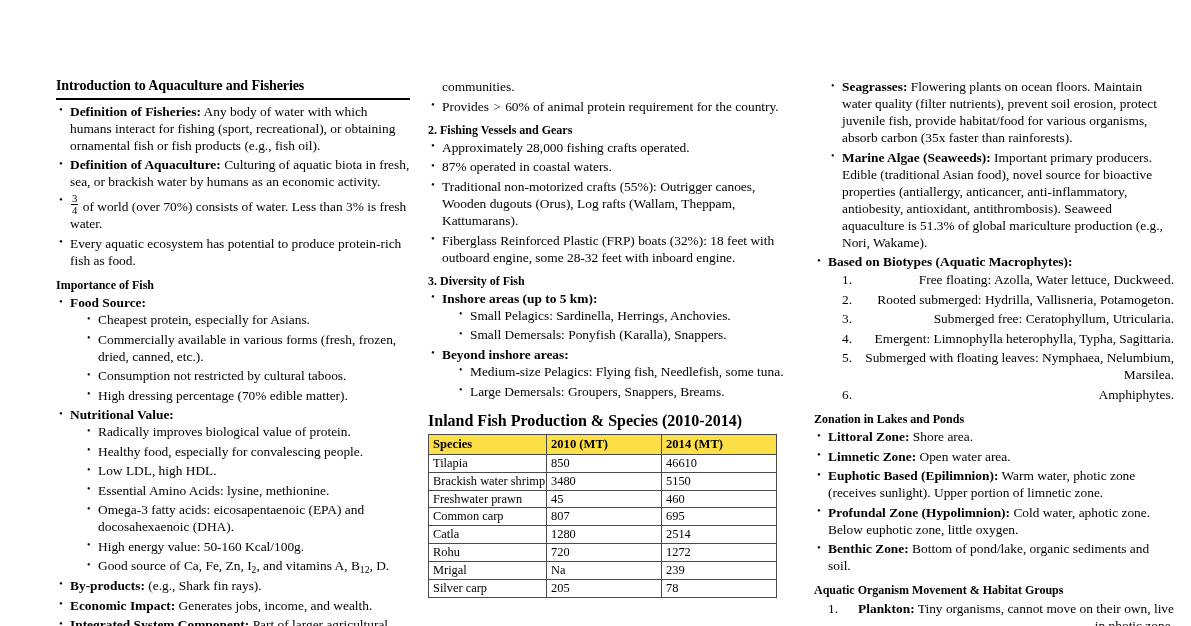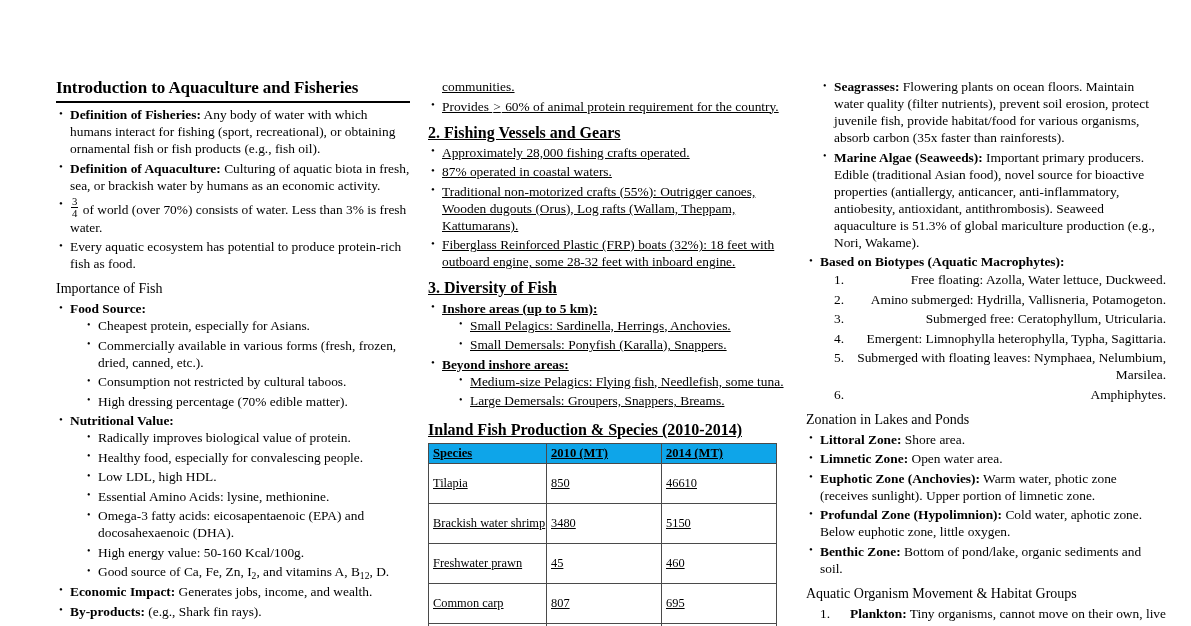"Introduction to Aquaculture and" h1.doc-title { font-size: 17px -> 14px }
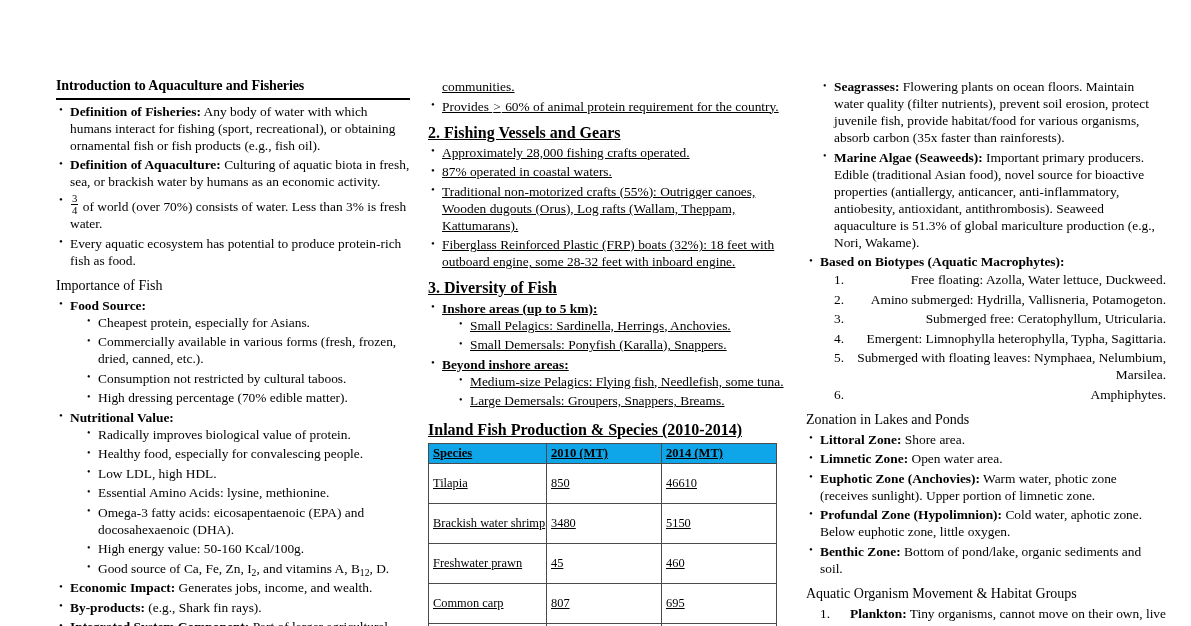"communities." .col.c2 { text-decoration: underline -> none }
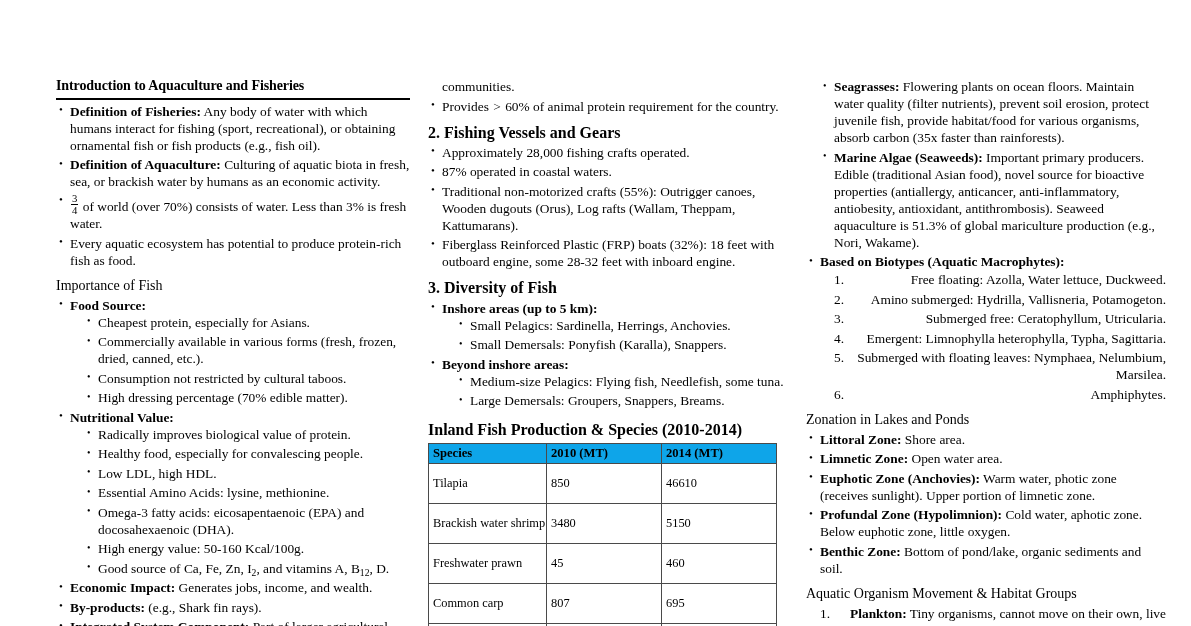"Seagrasses: Flowering plants on ocean" .col.c3 { margin-left: 8px -> 16px }
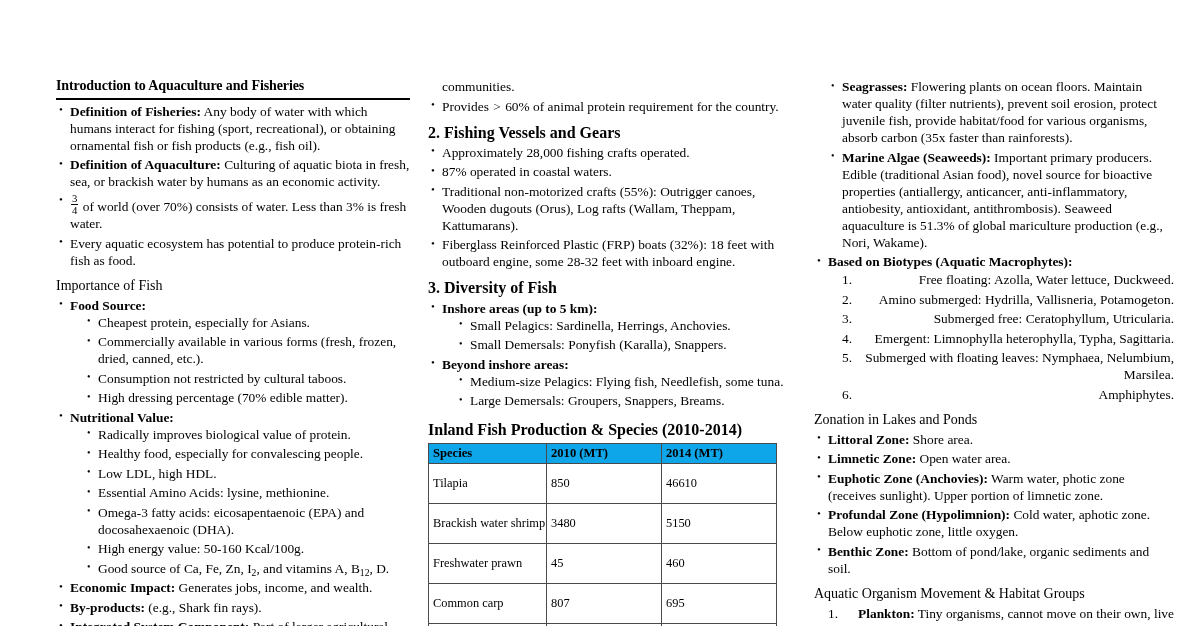"2. Fishing Vessels and Gears" h3.numsec { font-size: 16px -> 12px }
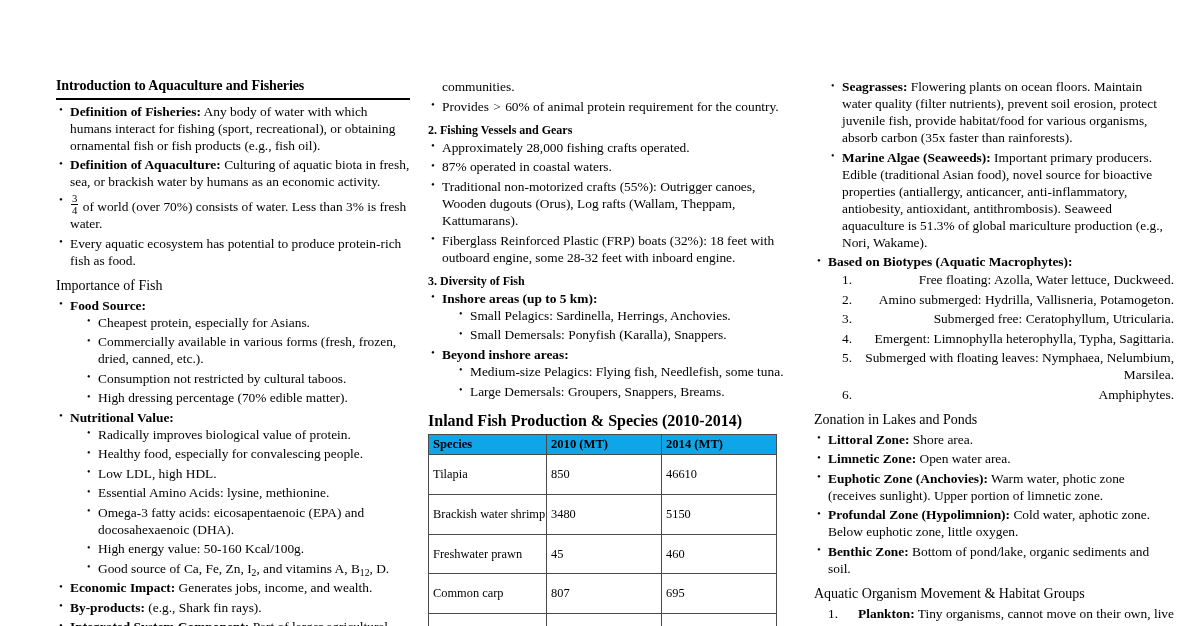"Importance of Fish" h2.sec { font-size: 14px -> 12px; font-weight: normal -> bold }
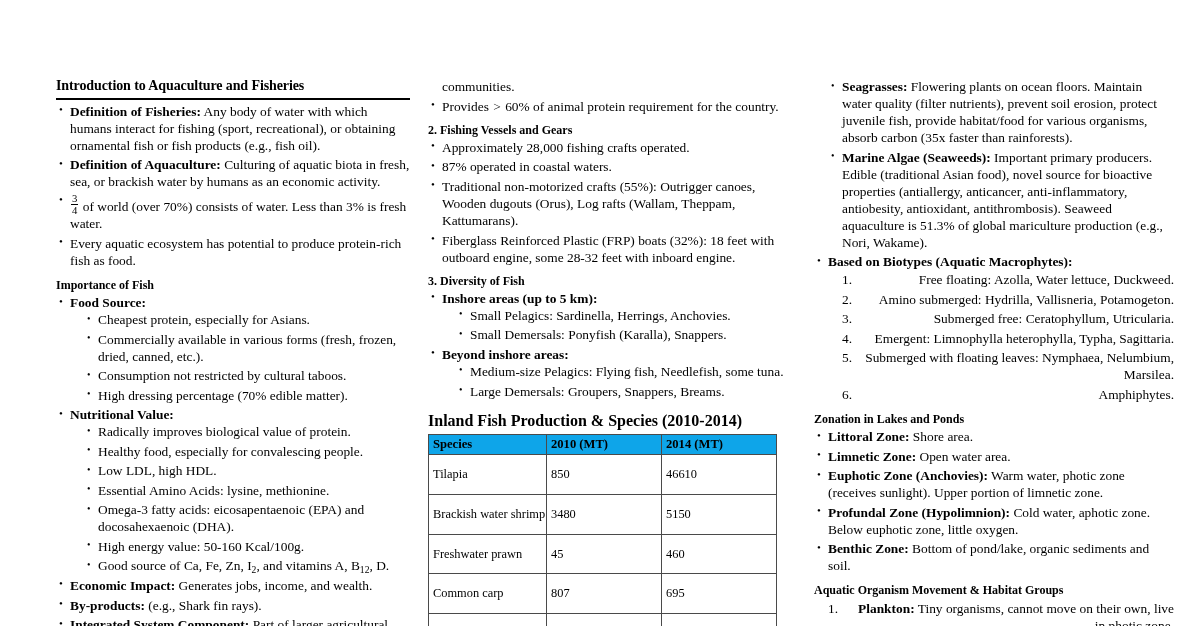"Amino submerged: Hydrilla, Vallisneria," li.tight { text: Amino -> Rooted }
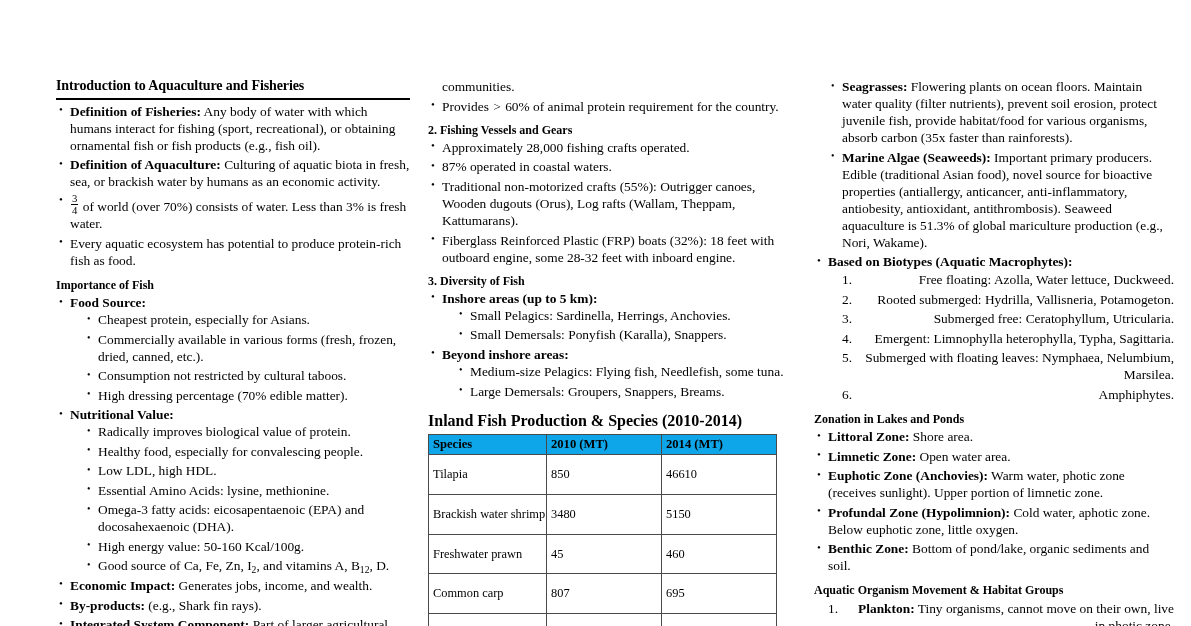"Species" table.fish thead th { background: #0ea5e9 -> #fde047 }
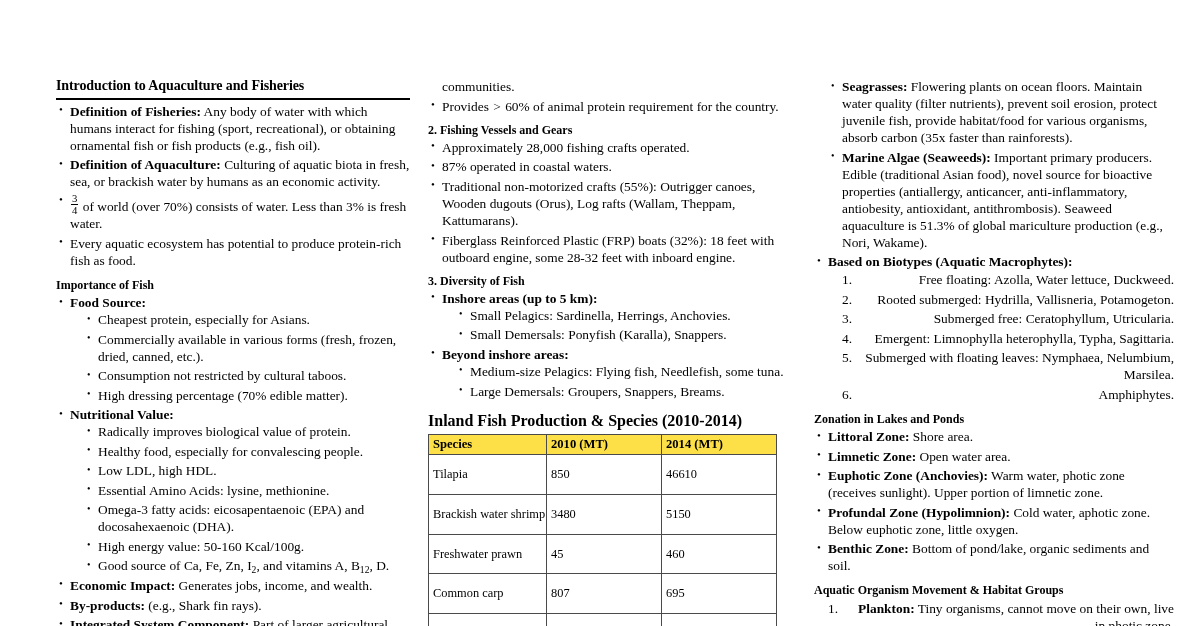"Tilapia" table.fish th,table.fish td { padding: 12px 4px -> 1px 4px }
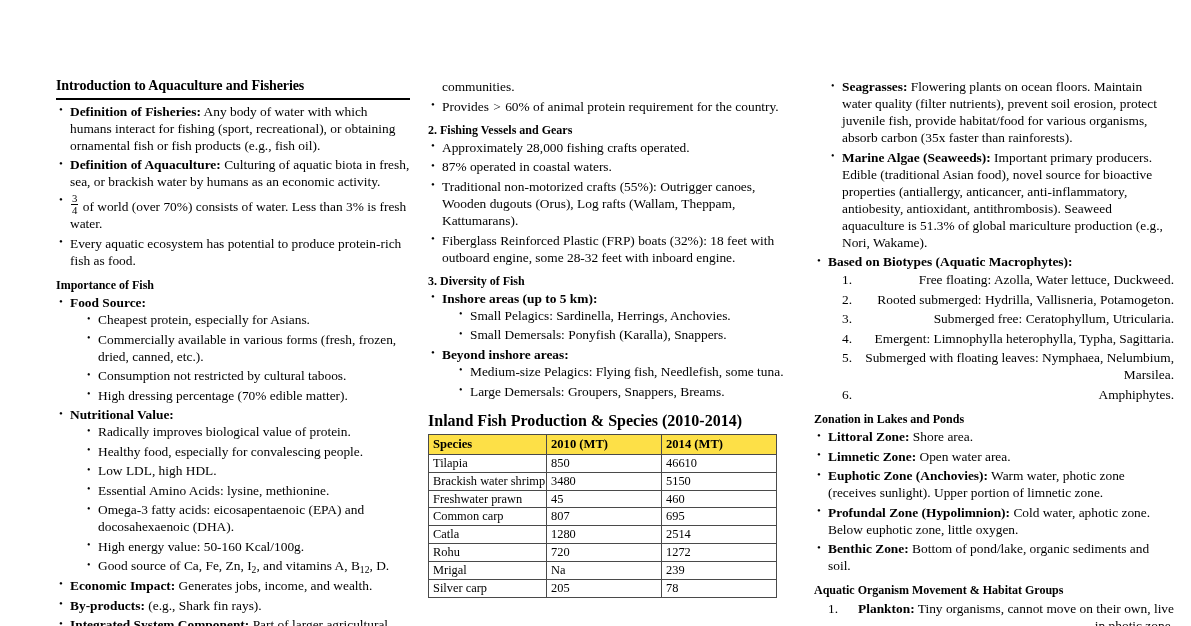"Euphotic Zone (Anchovies):" span.b { text: Zone (Anchovies -> Based (Epilimnion }
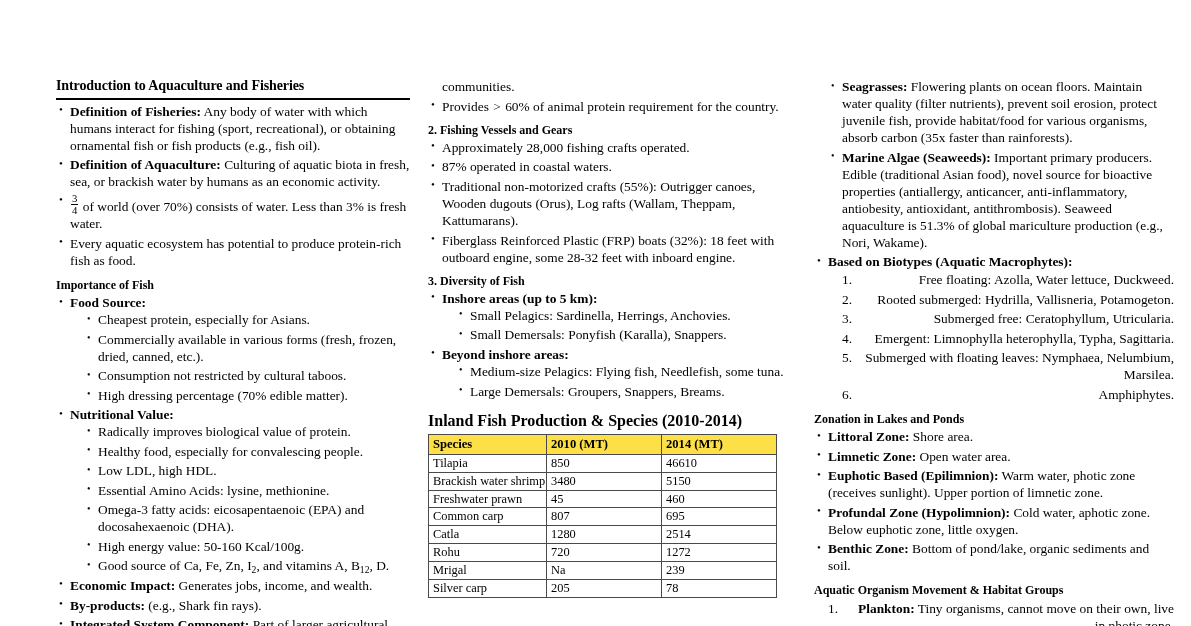"Economic Impact: Generates jobs, income," li { order: before "By-products: (e.g., Shark fin rays)." -> after "By-products: (e.g., Shark fin rays)." }
